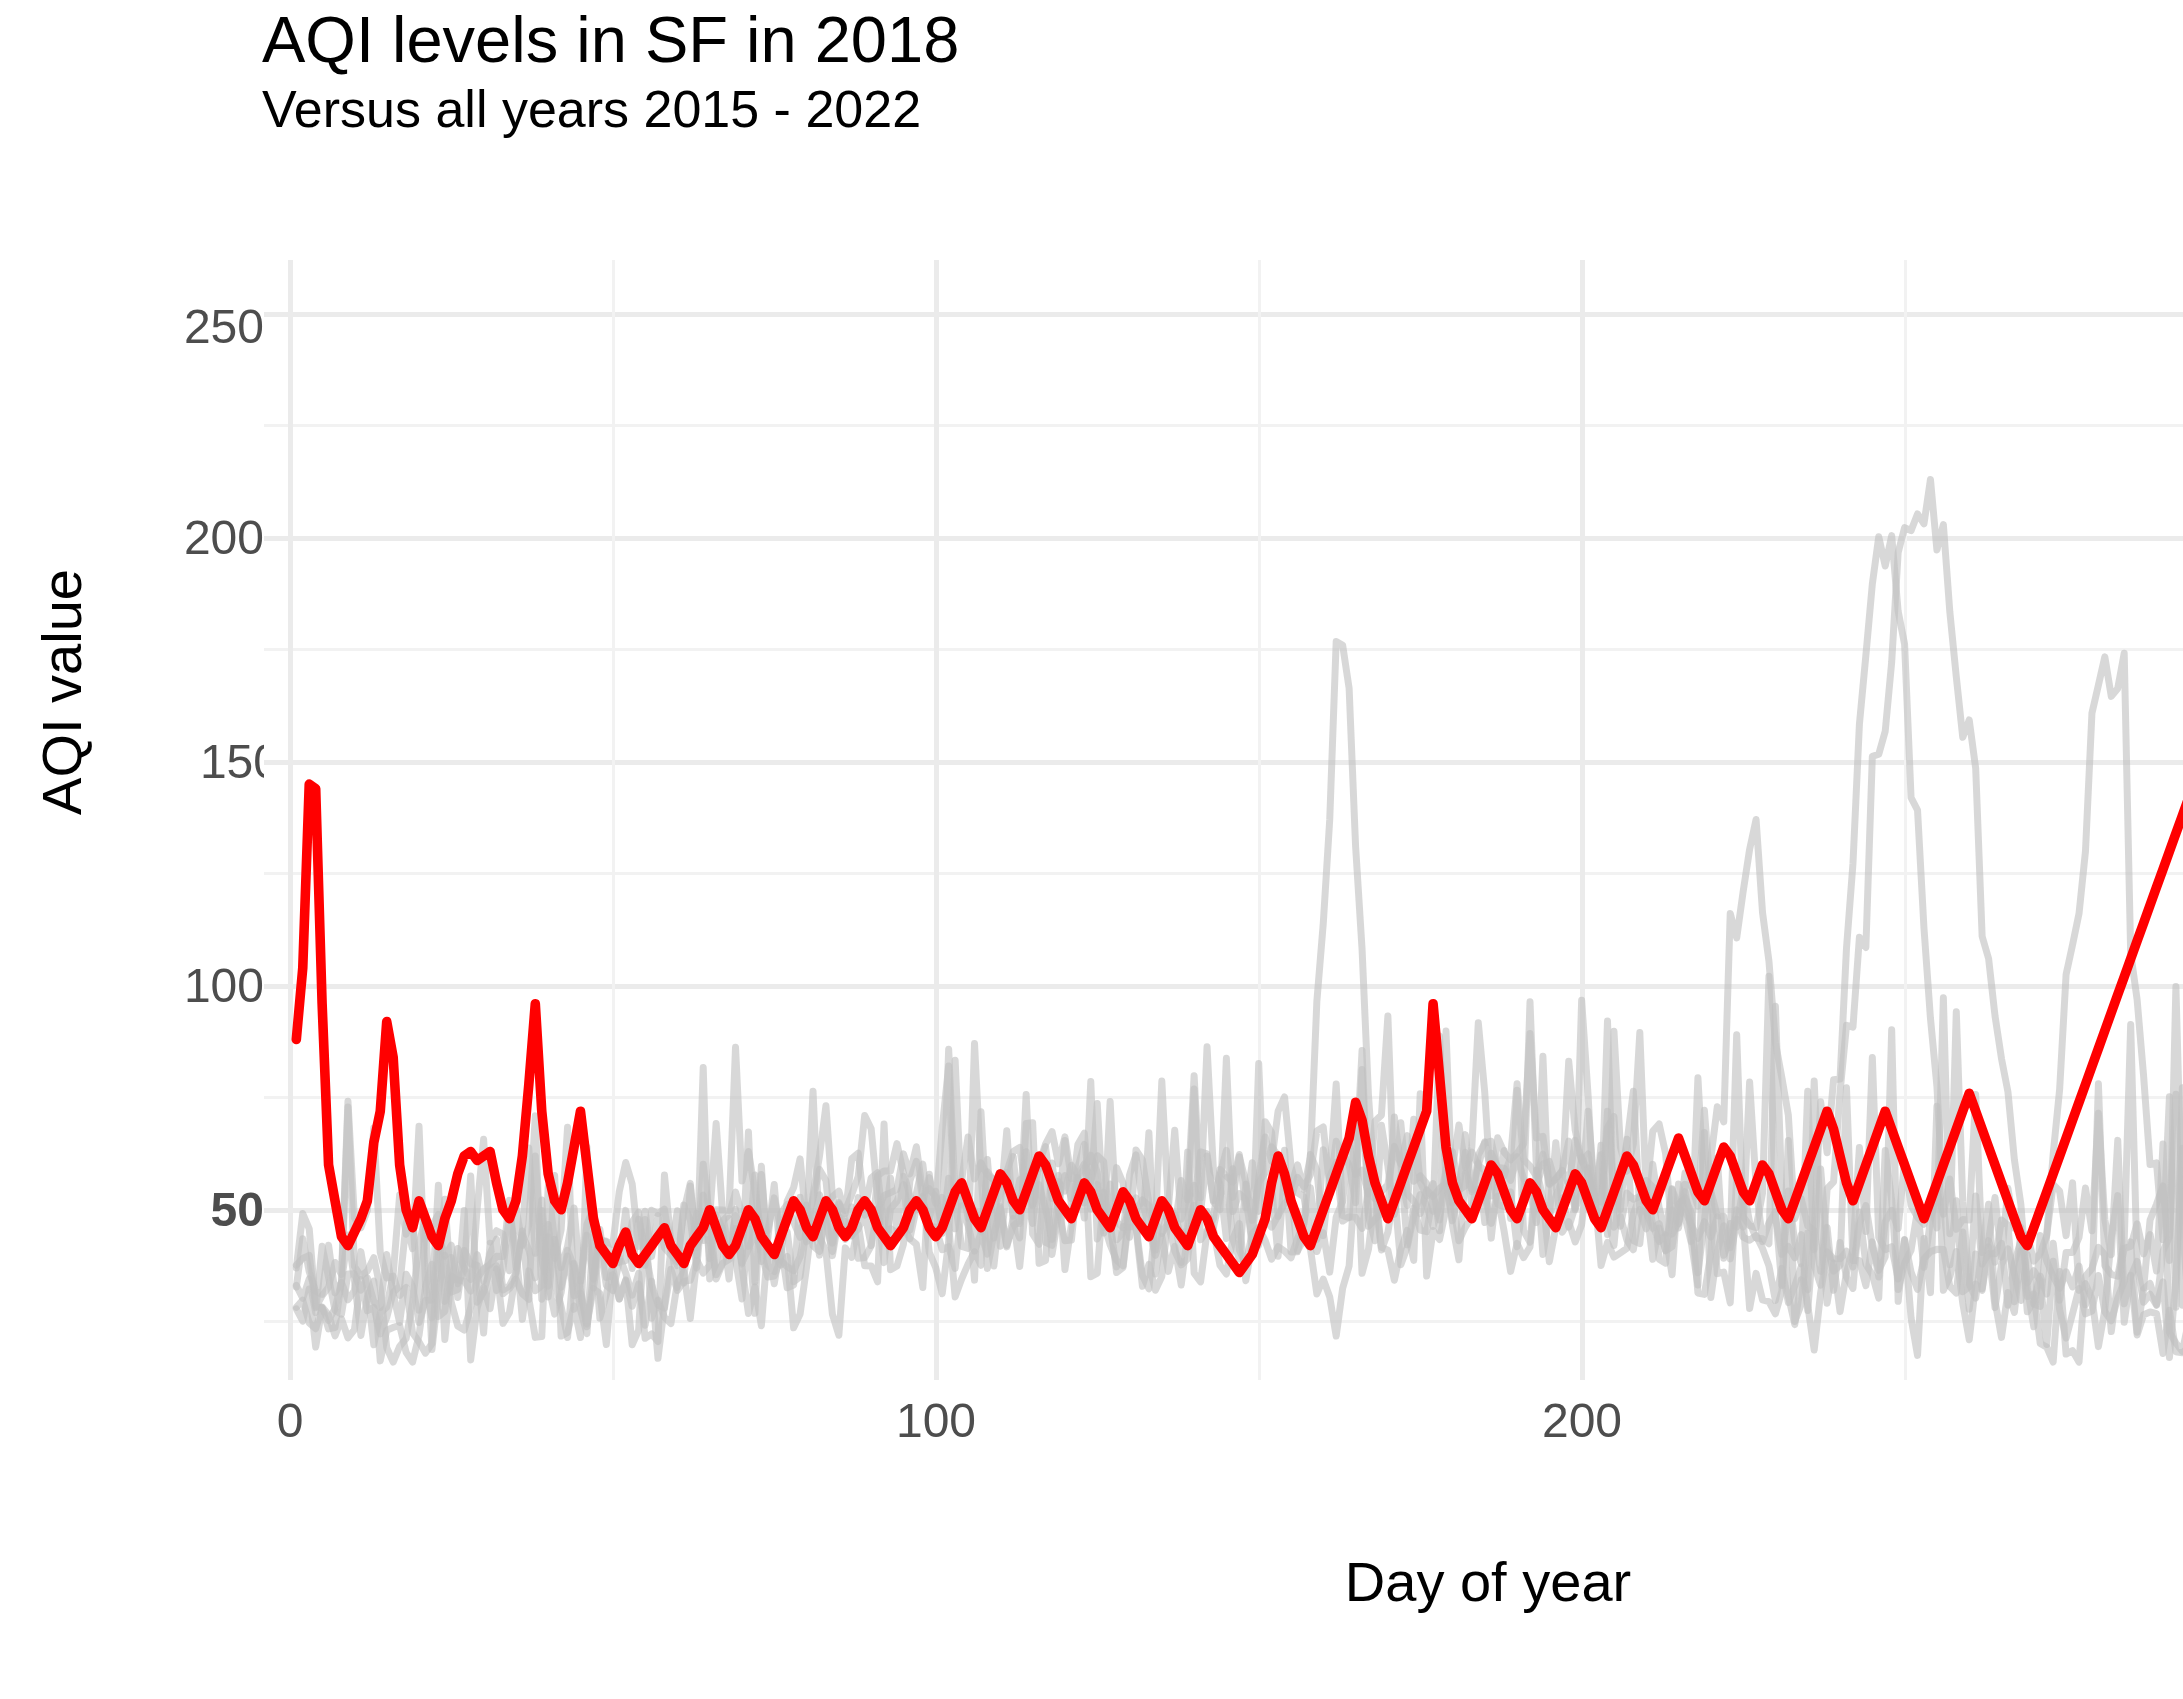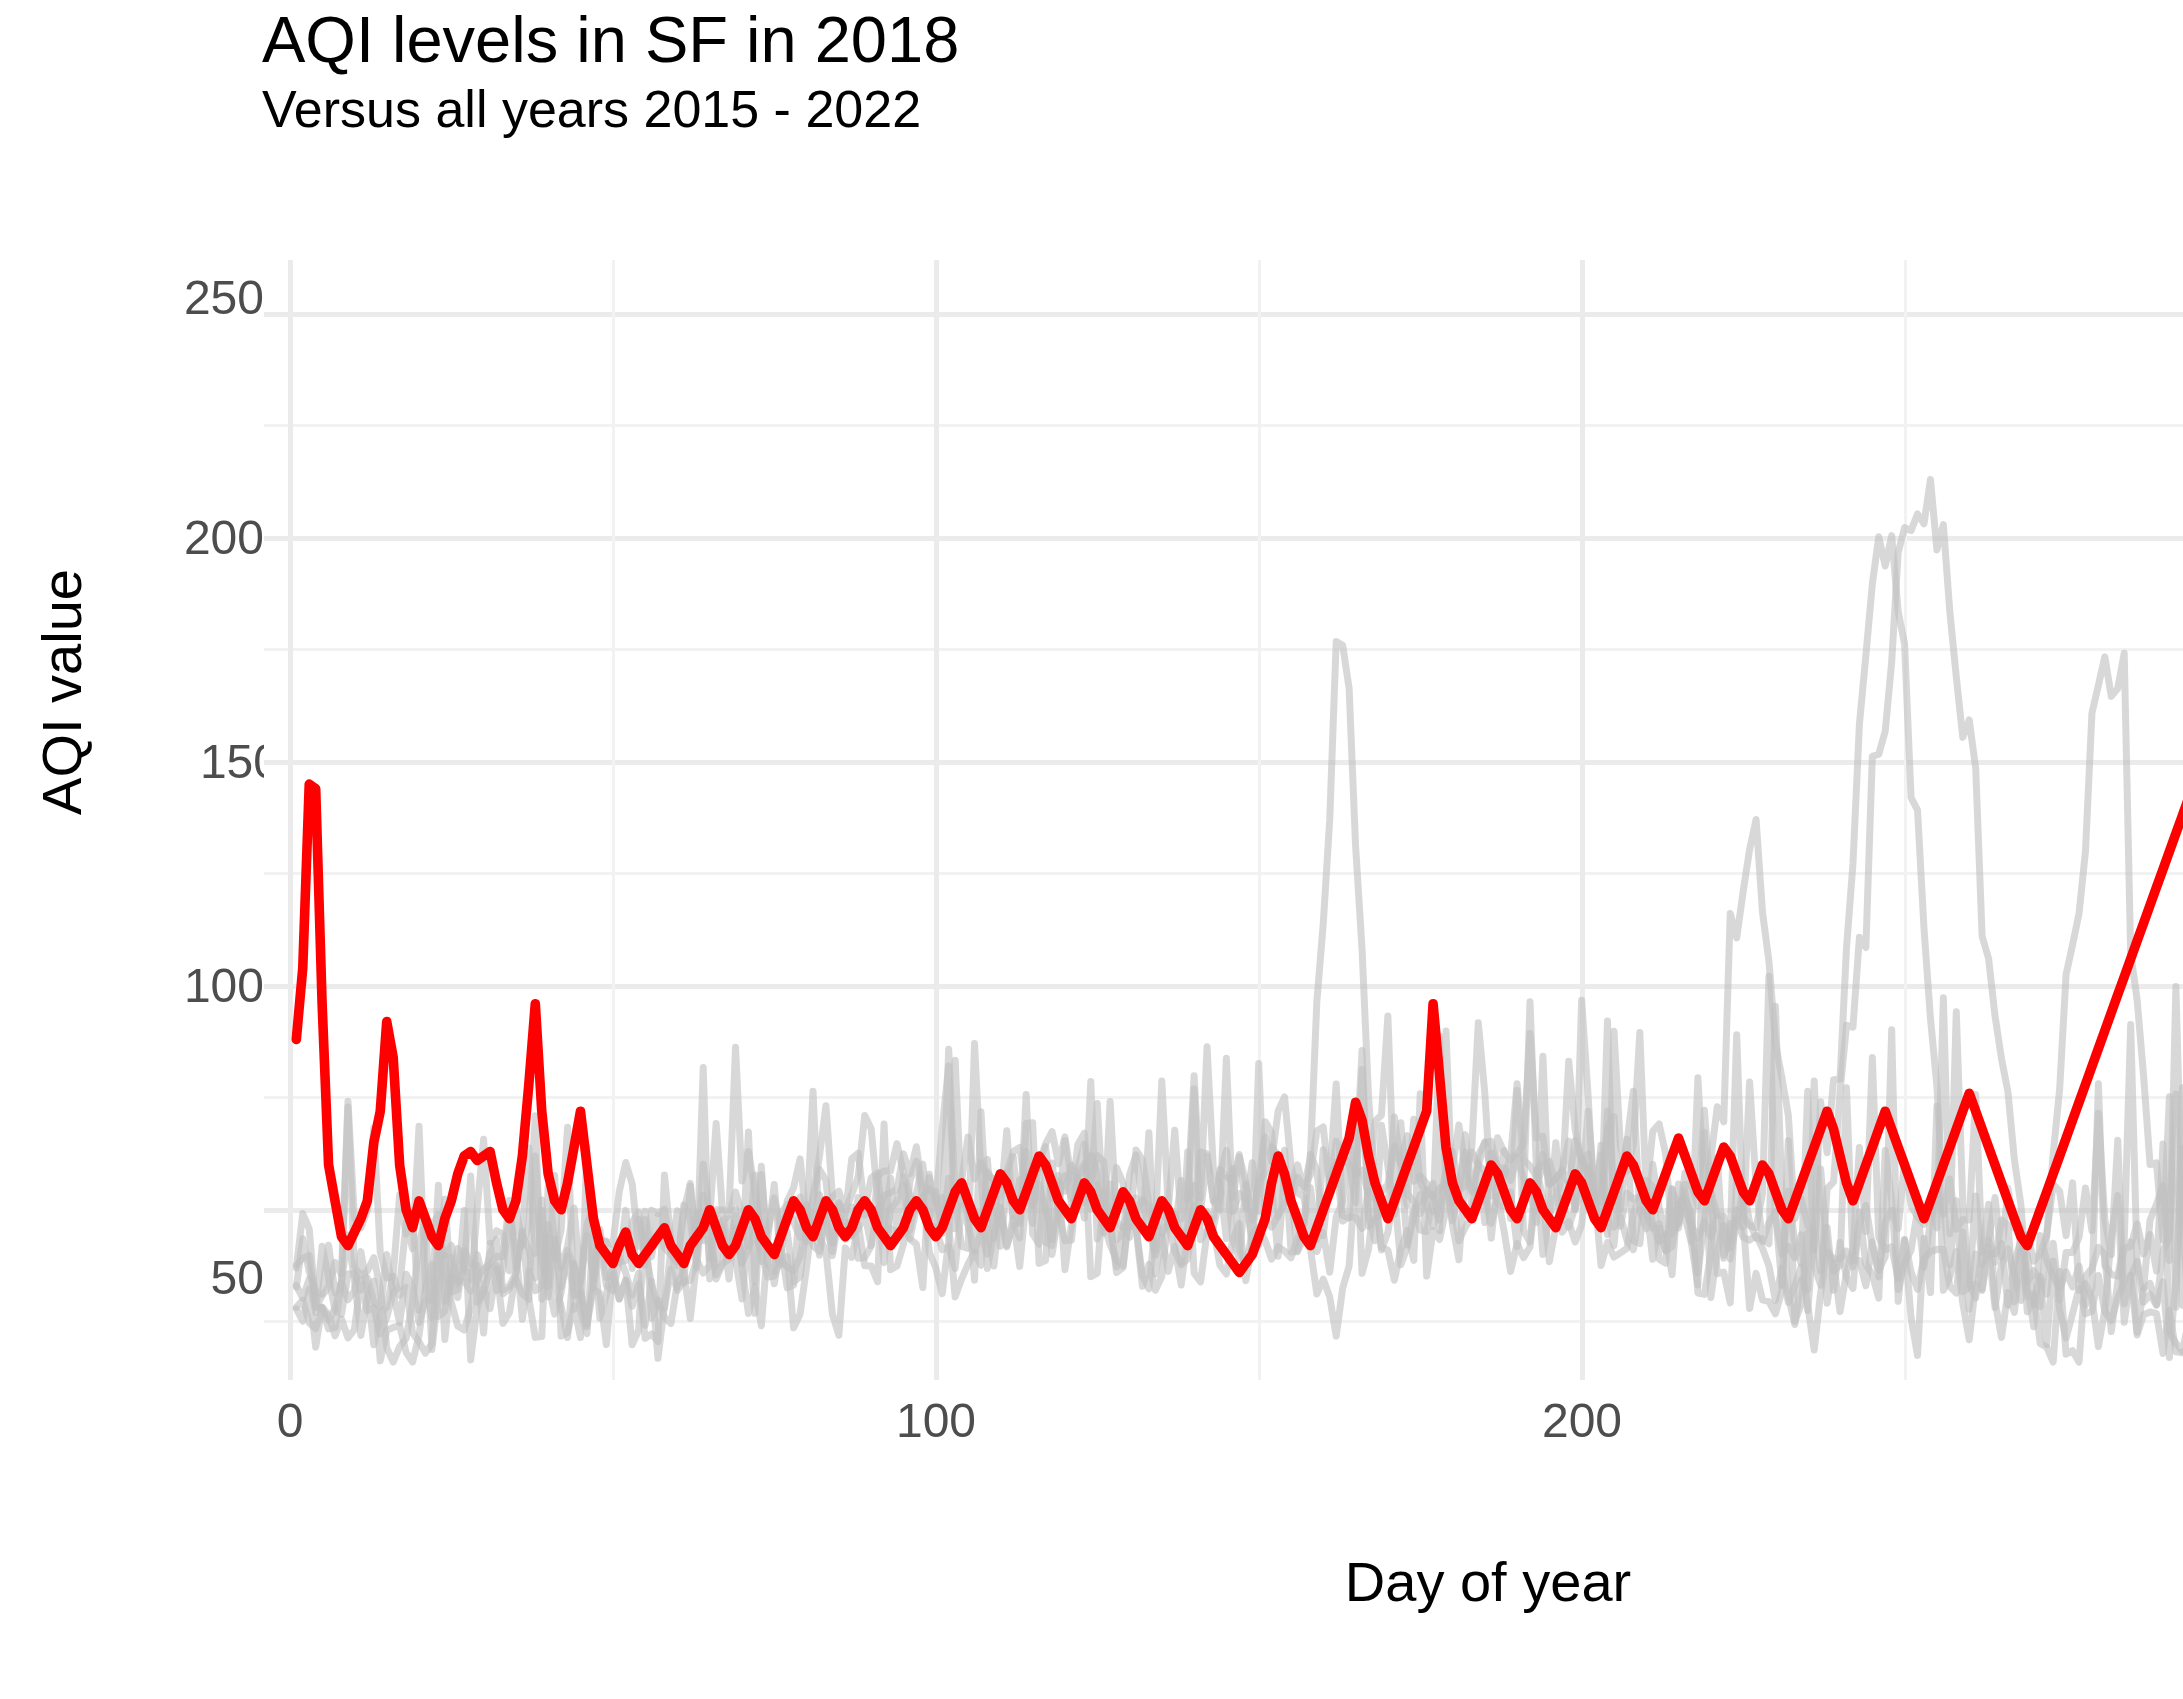"250" div.ytick { top: 298px -> 327px }
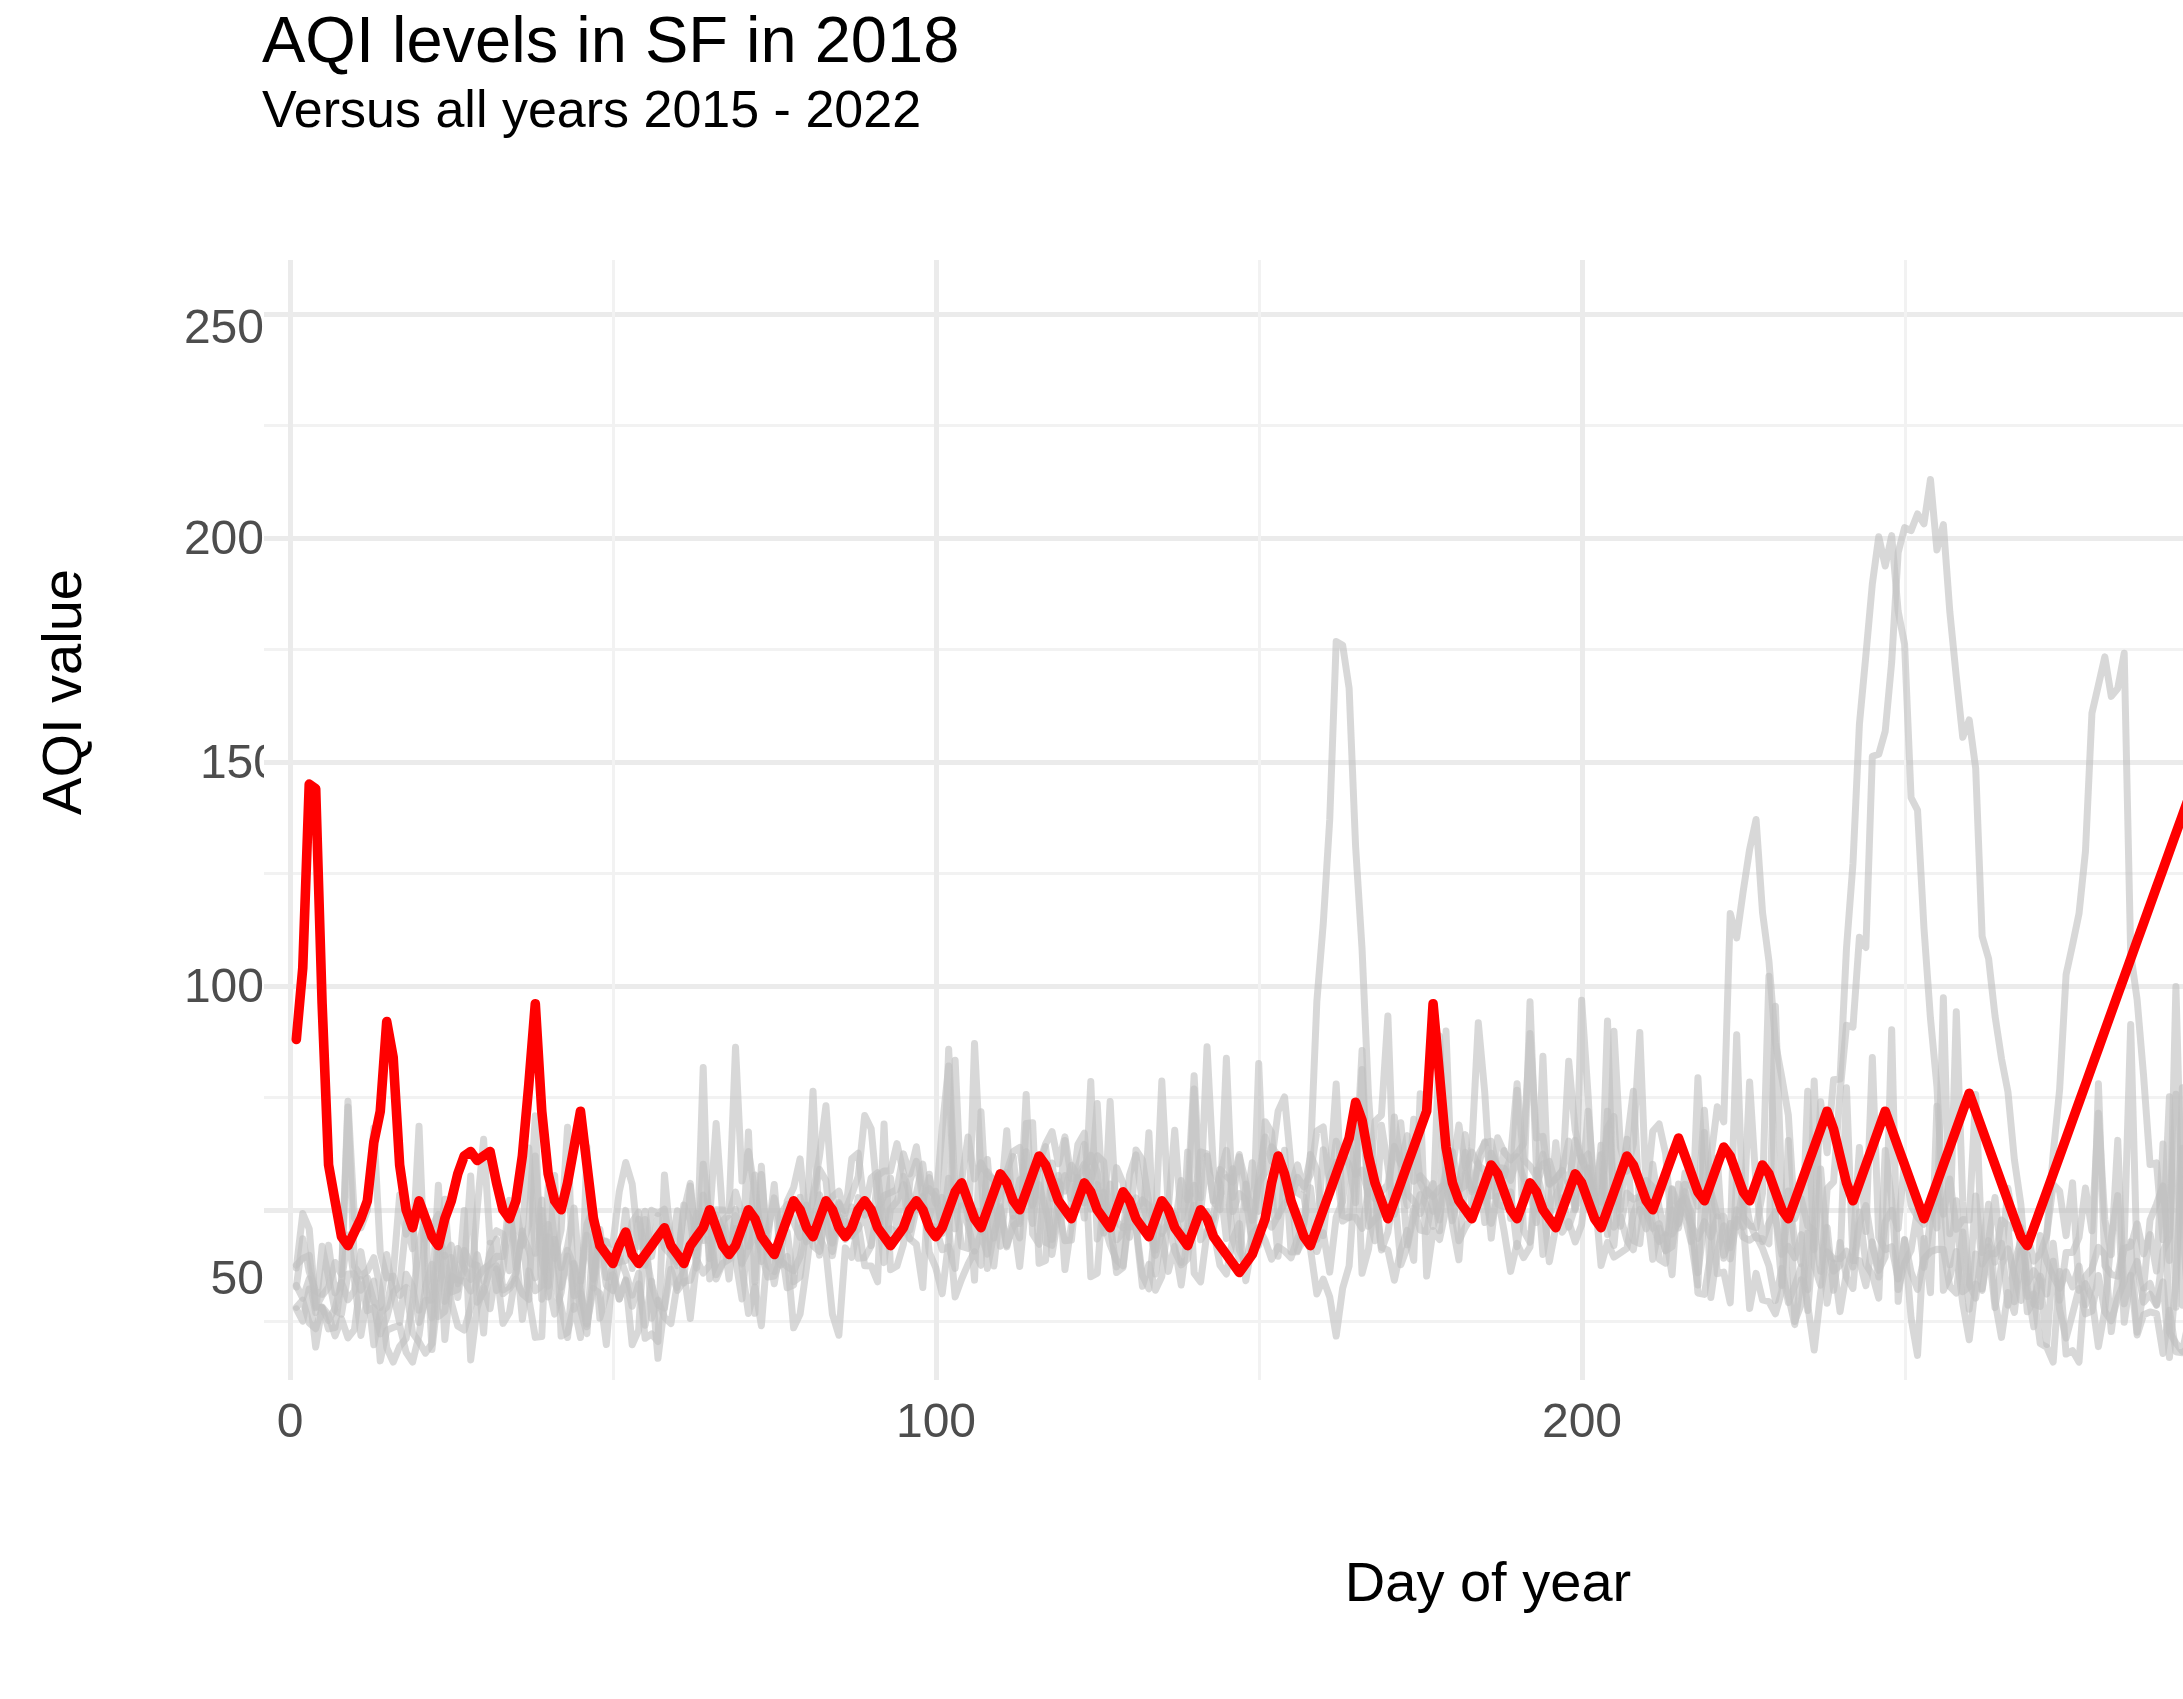"50" div.ytick { font-weight: none -> bold; top: 1278px -> 1210px }
